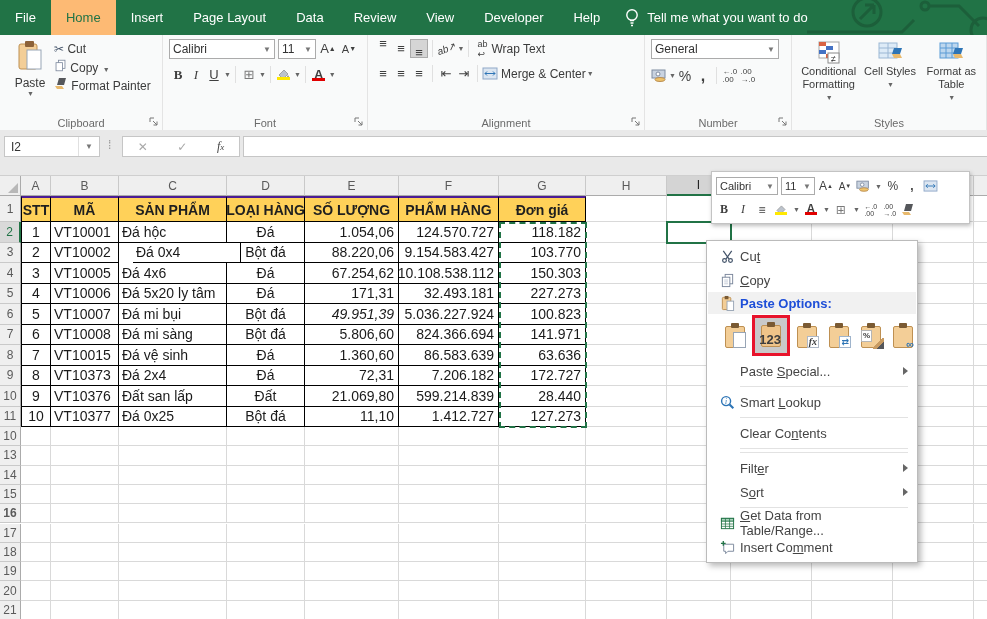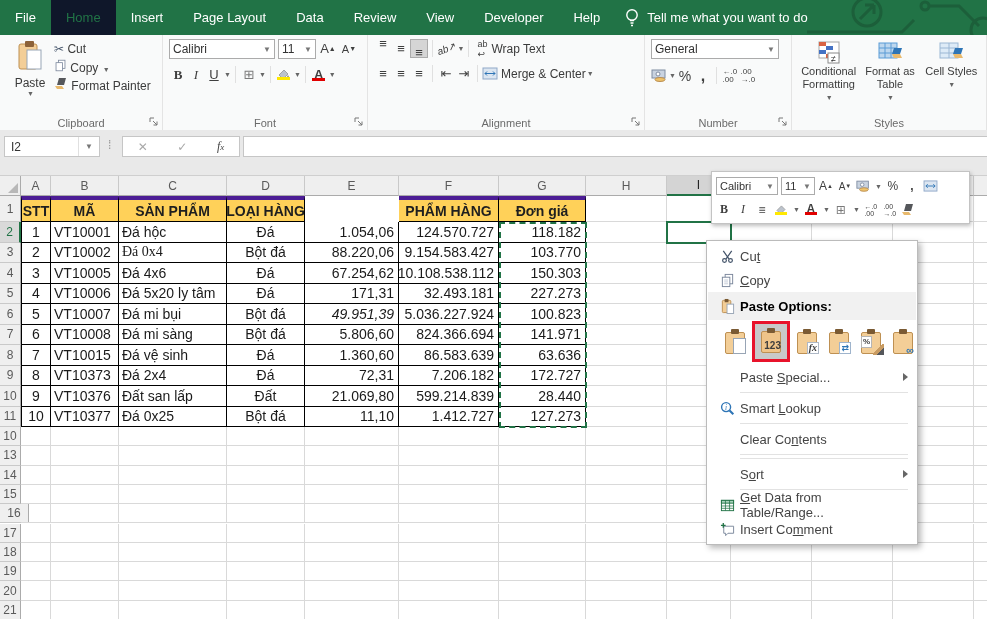"Home" .tabbar .tab.active { background: #0f172a -> #fdba74 }
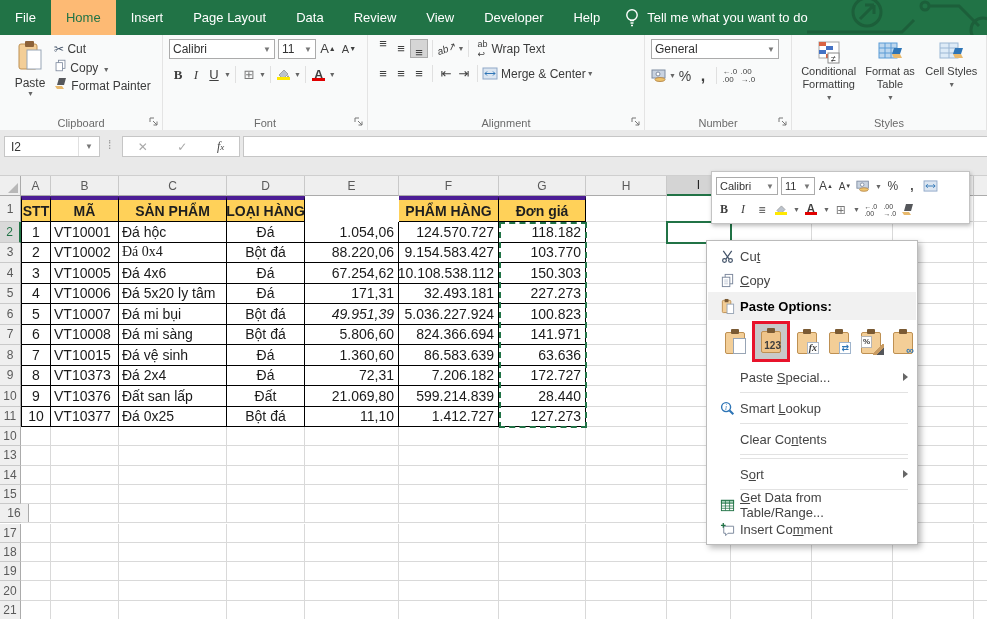"Format as Table" div.stylebtn { order: before "Cell Styles" -> after "Cell Styles" }
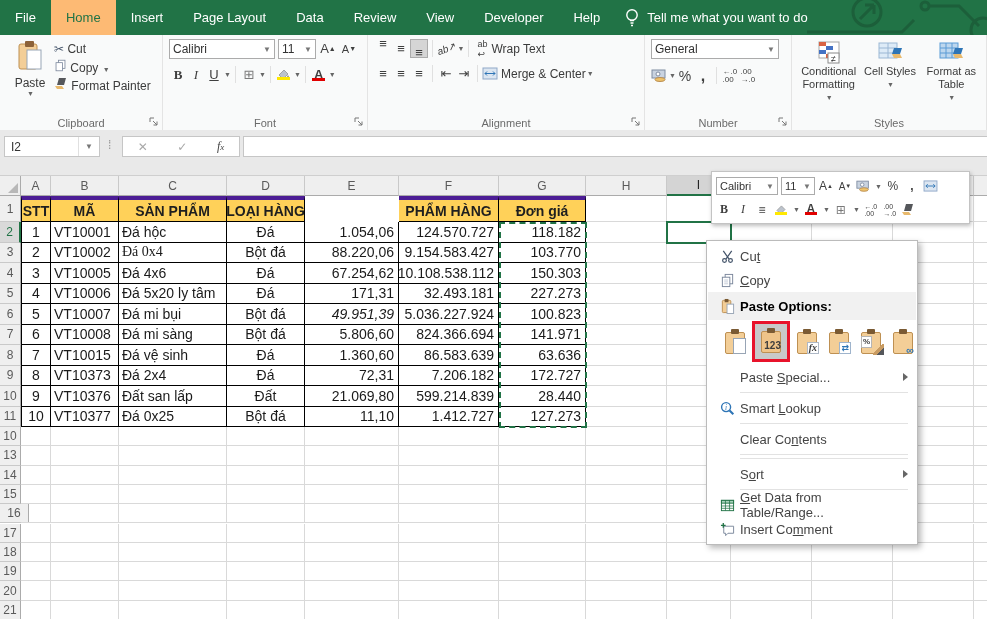"STT" .bt { border-top: 4px solid #4c1d95 -> 2px solid #4c1d95 }
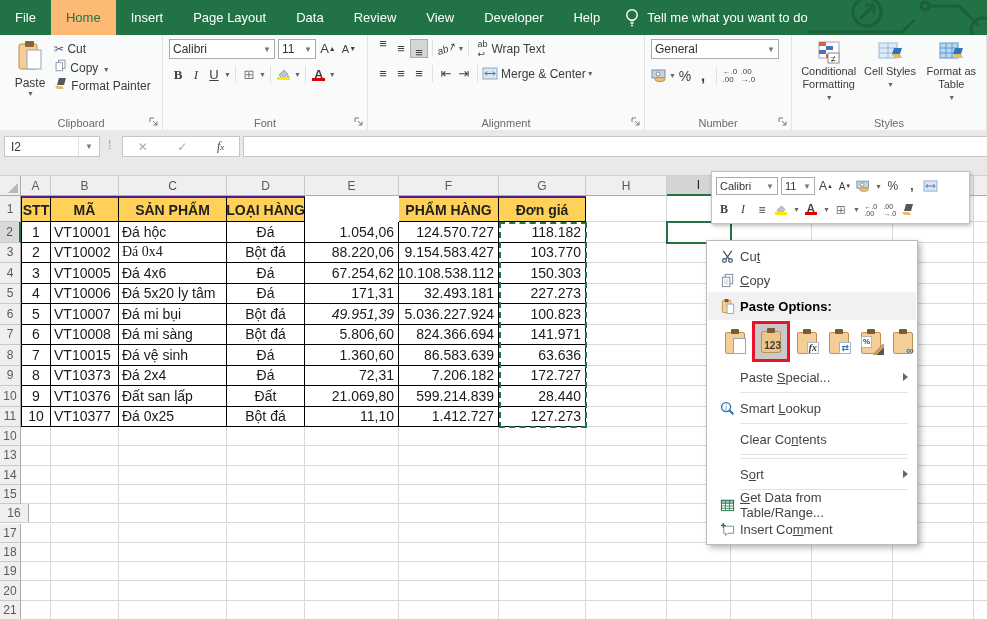"SỐ LƯỢNG" div.gcell { html: none -> <div>SỐ LƯỢNG</div> }
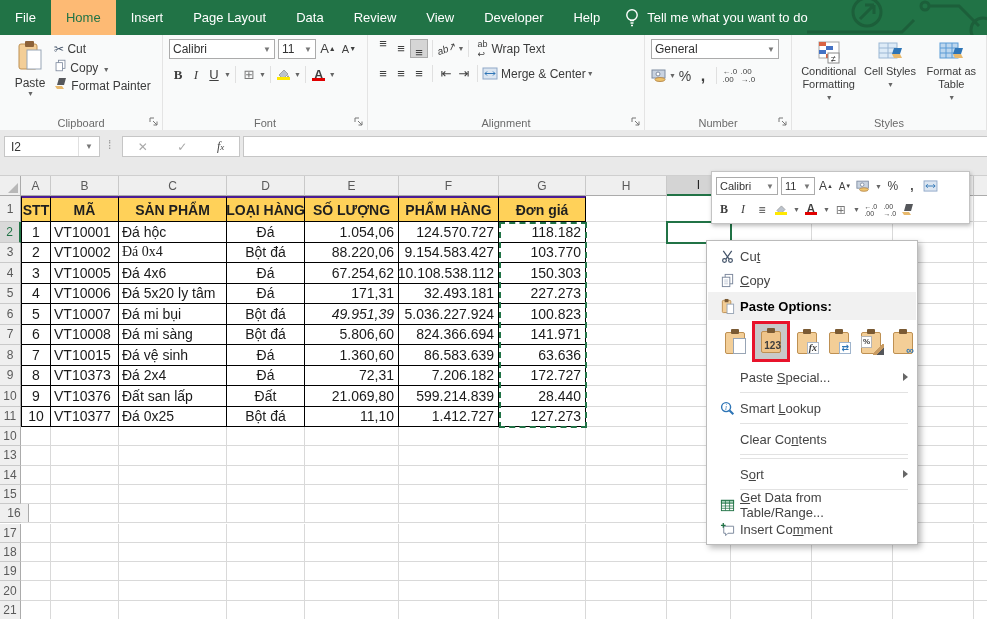"Đá 0x4" div.gcell { font-family: Liberation Serif, serif -> none; left: 119px -> 133px }
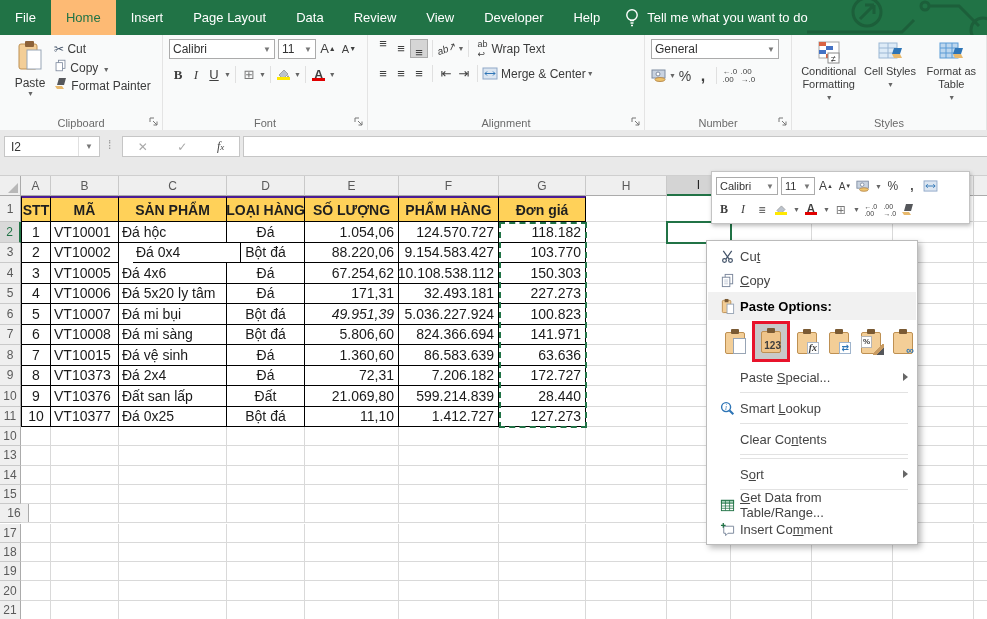"Paste Options:" .mhead { color: #000000 -> #1d4ed8; height: 28px -> 22px }
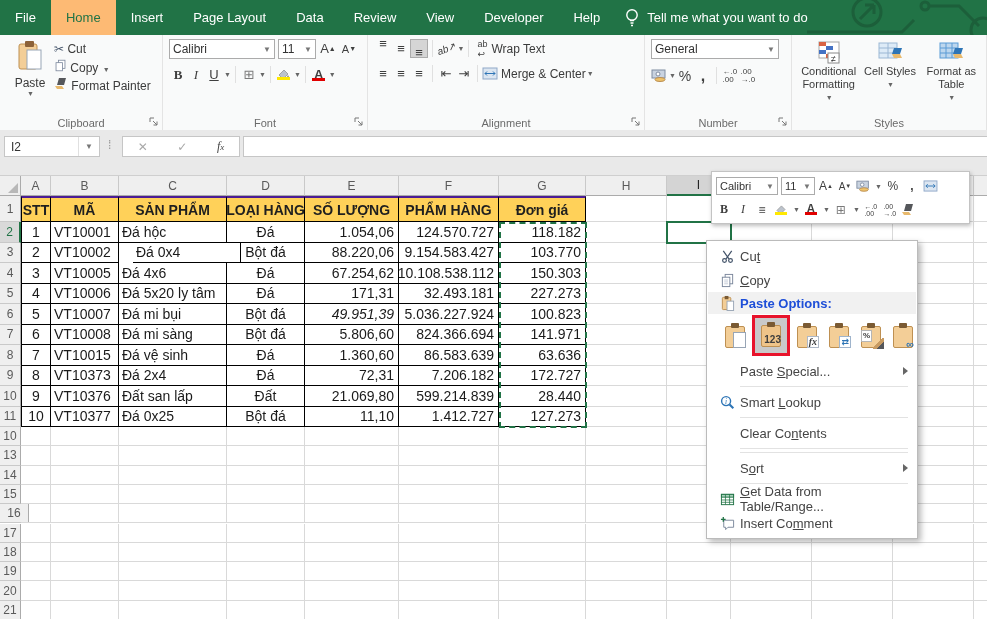"123" .cbadge { font-size: 10px -> 13px }
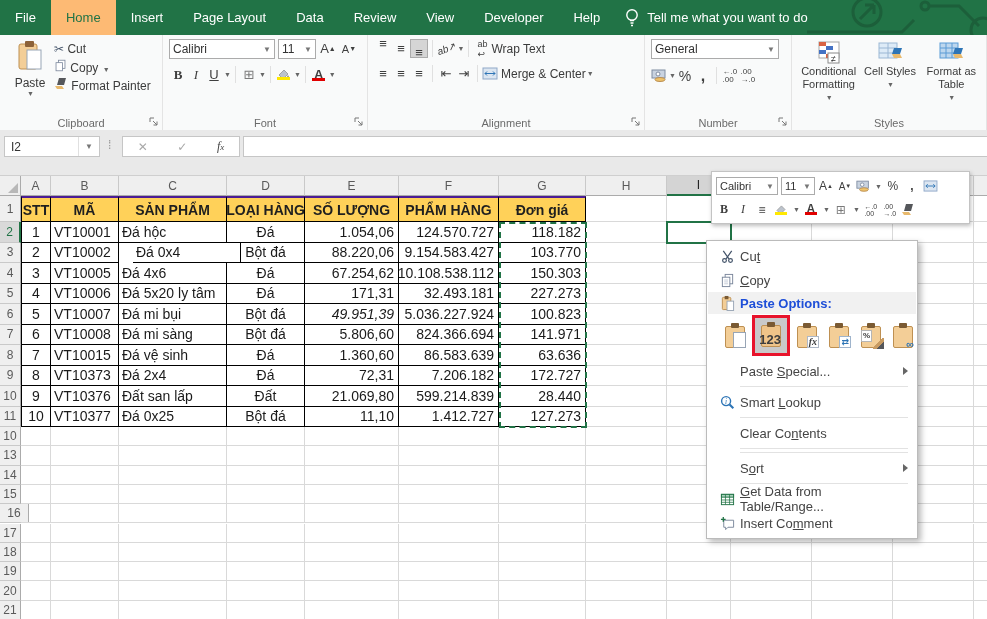"Filter" div.mi { html: none -> <div> <span></span> <span>Filt<u>e</u>r</span> <span></span> </div> }
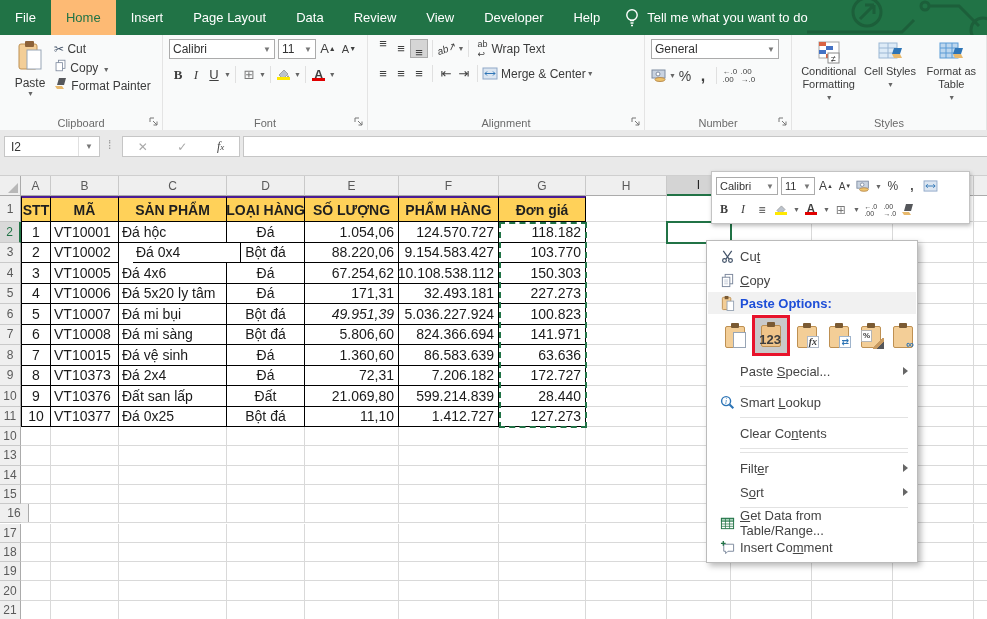"16" div.gcell { font-weight: none -> bold; width: 29px -> 21px }
